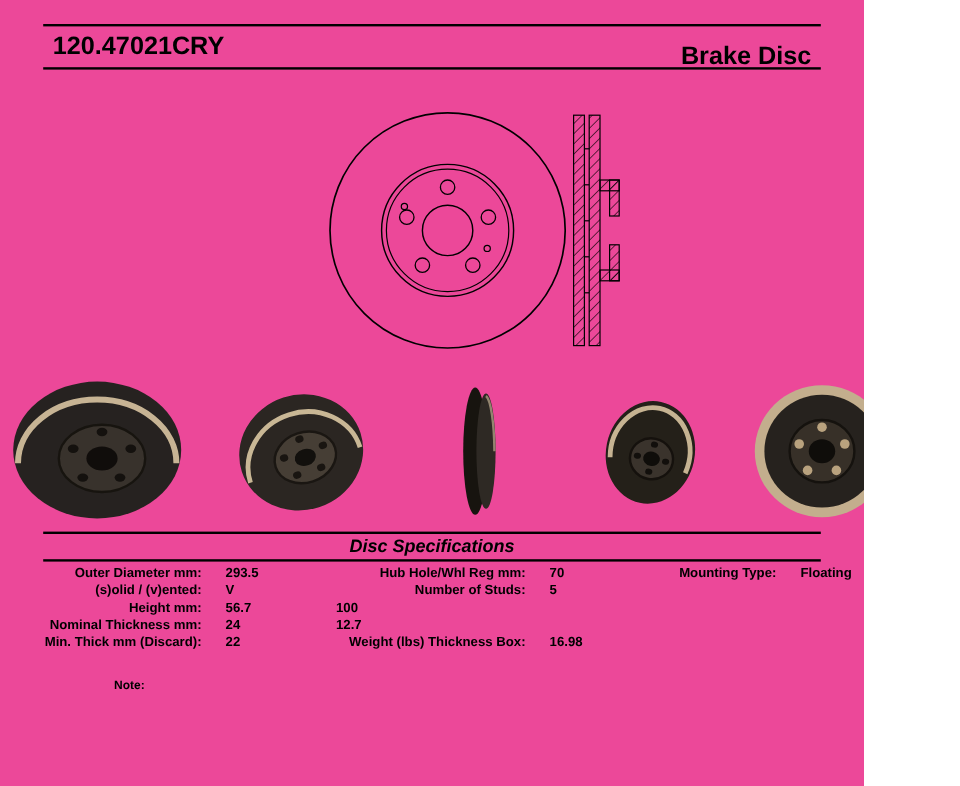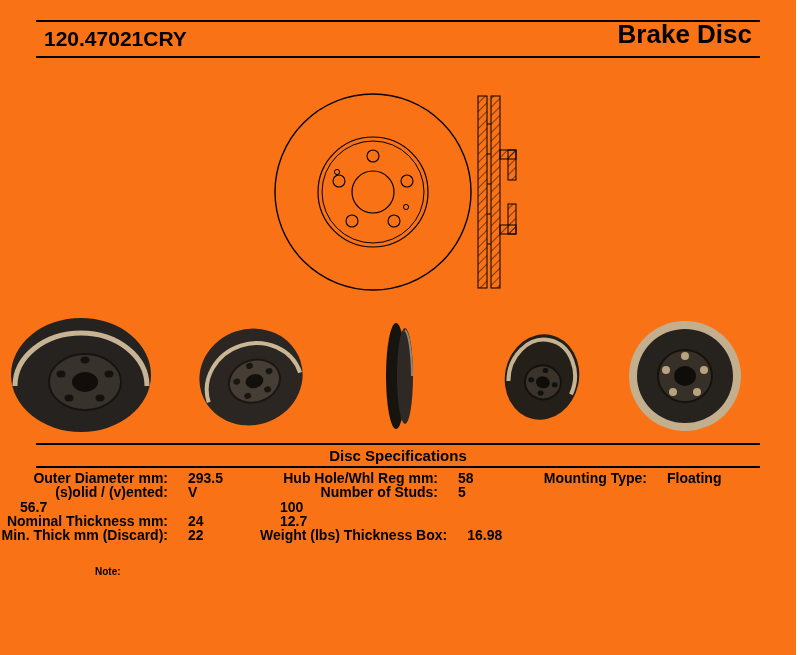"120.47021CRY" .page { background: #f97316 -> #ec4899; width: 796px -> 720px }
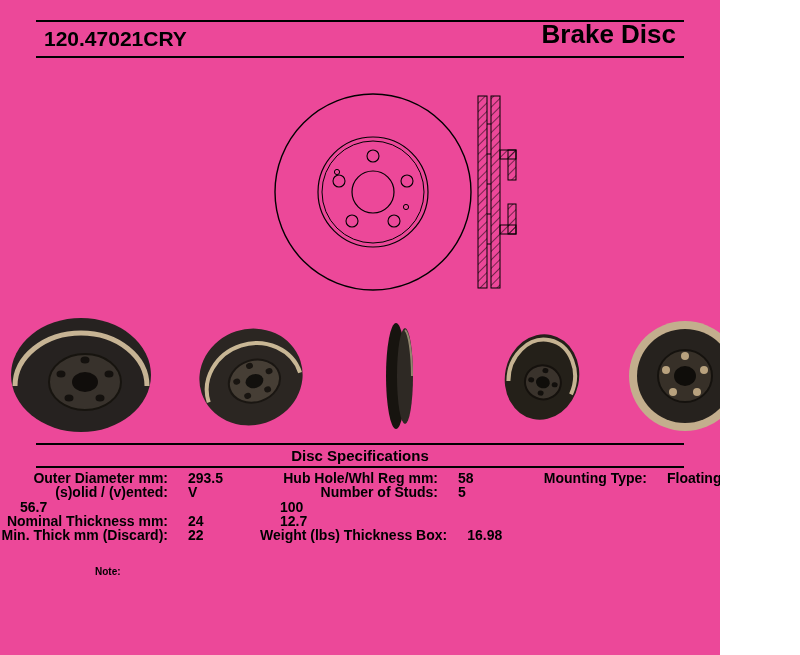"Brake Disc" .product-name { font-size: 26px -> 21px; top: 19px -> 35px }
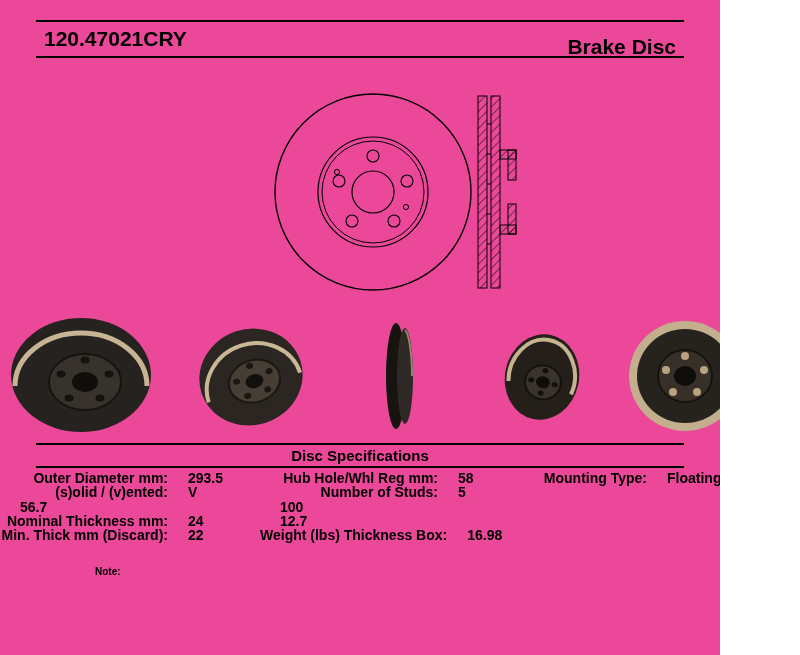"Disc Specifications" .spec-title { font-style: none -> italic }
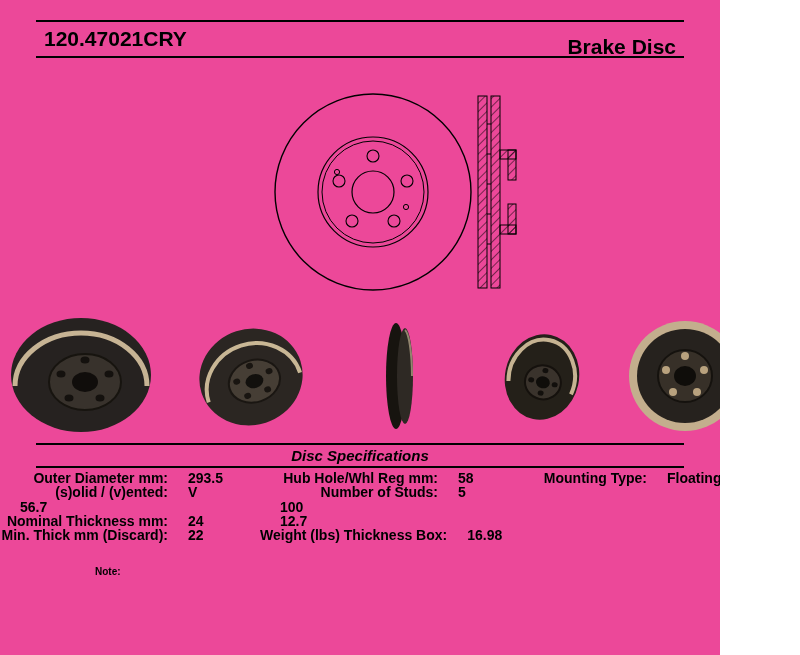"Outer Diameter mm:" .spec-col { font-size: 14px -> 11px }
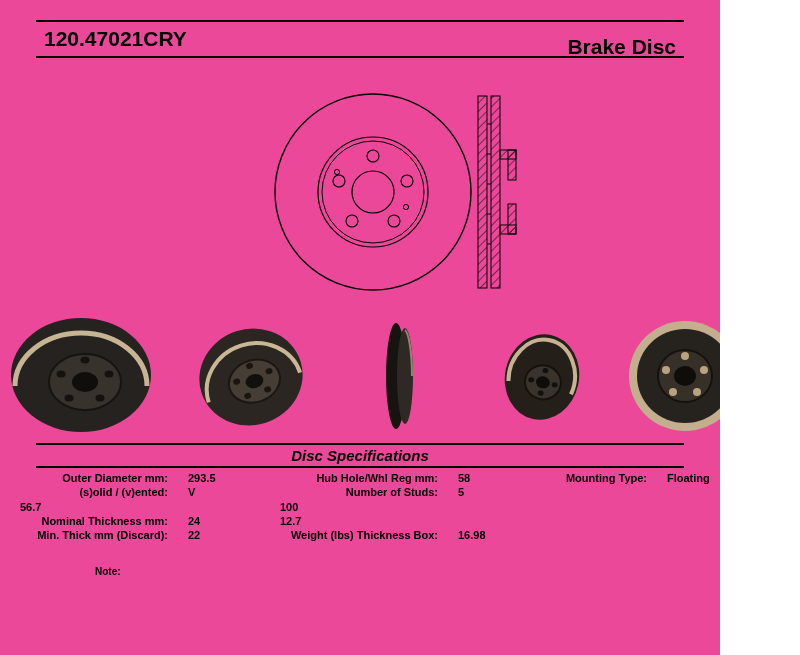"58" span.spec-value { text: 58 -> 70 }
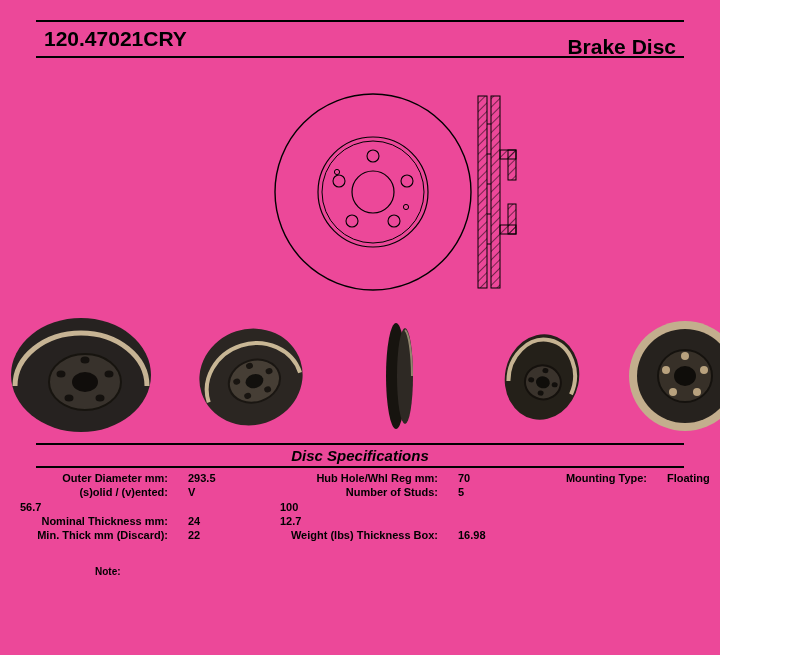"Height mm:" span.spec-label { html: none -> <span>Height mm:</span> }
